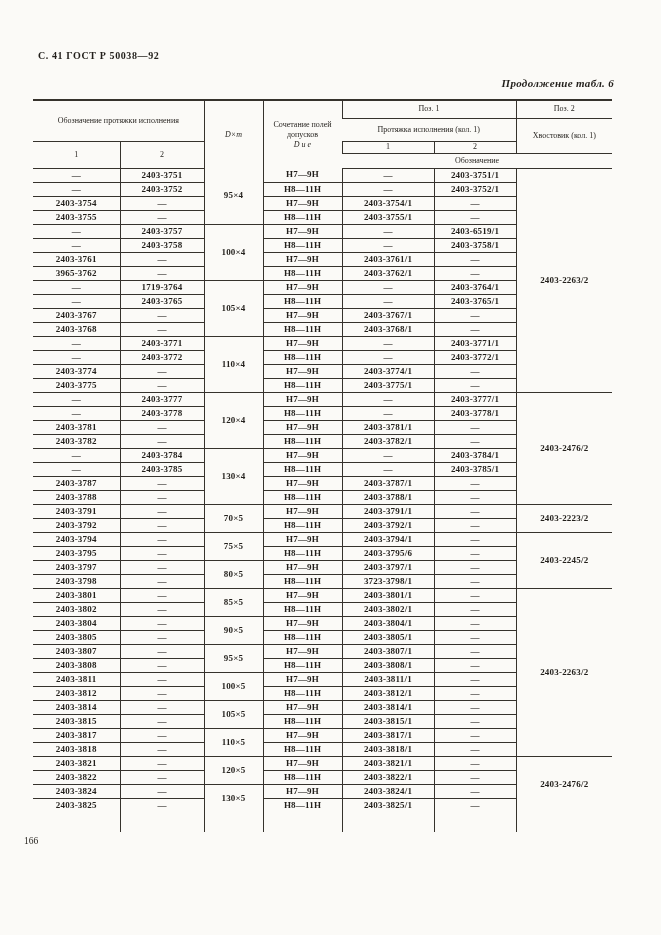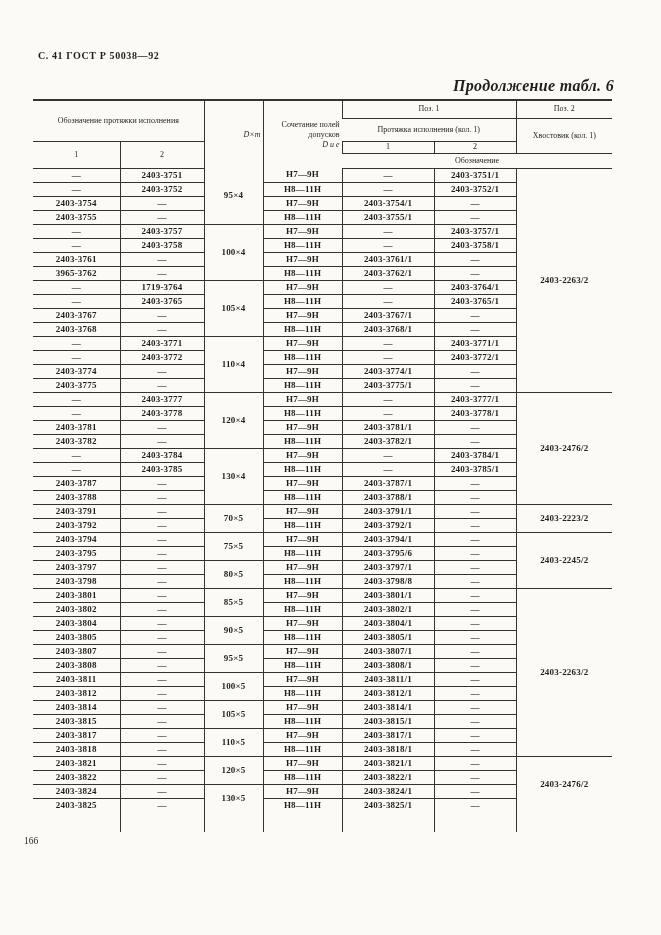"Продолжение табл. 6" .continuation { font-size: 16px -> 11px }
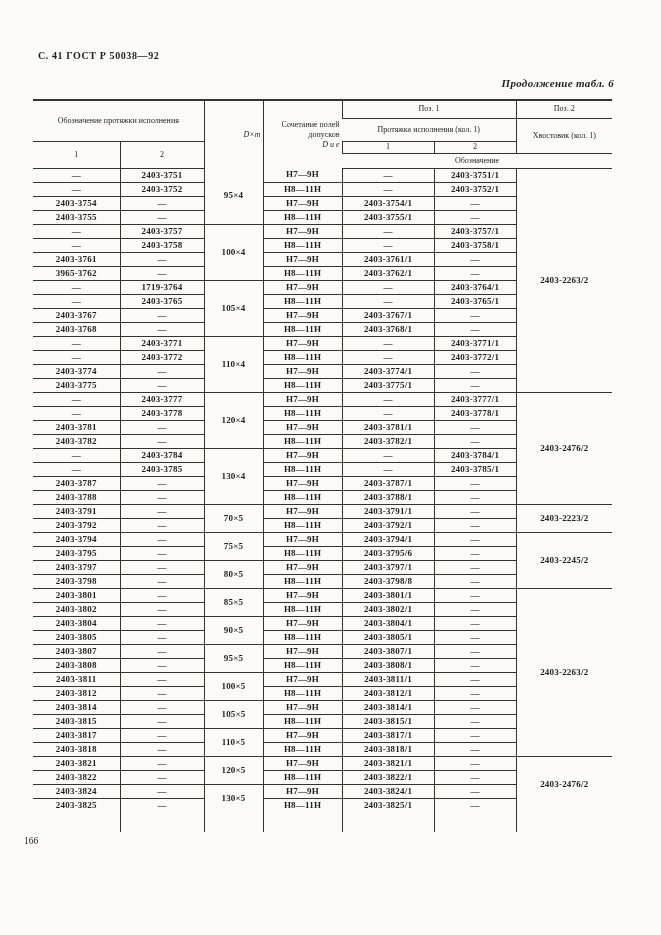"Сочетание полей" .gost-table thead th.nbb { text-align: right -> none }
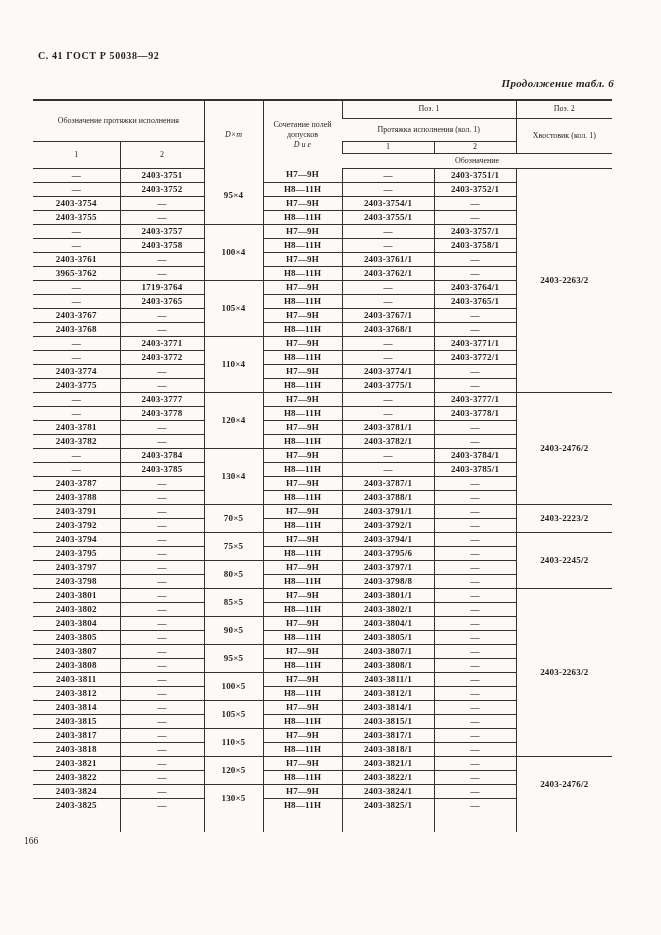"2403-3757/1" td { text: 2403-3757/1 -> 2403-6519/1 }
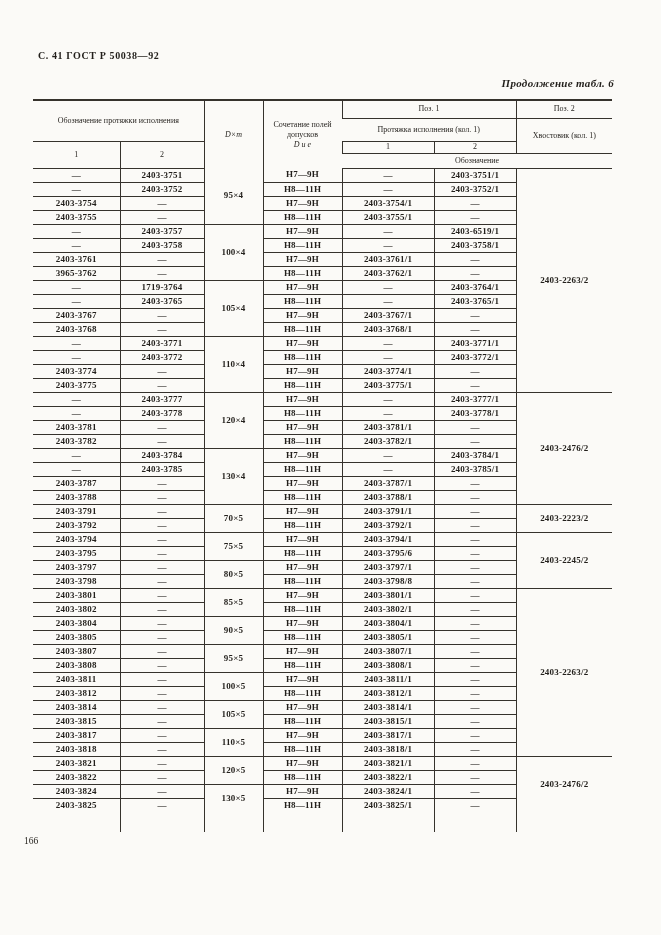"2403-3798/8" td { text: 2403-3798/8 -> 3723-3798/1 }
